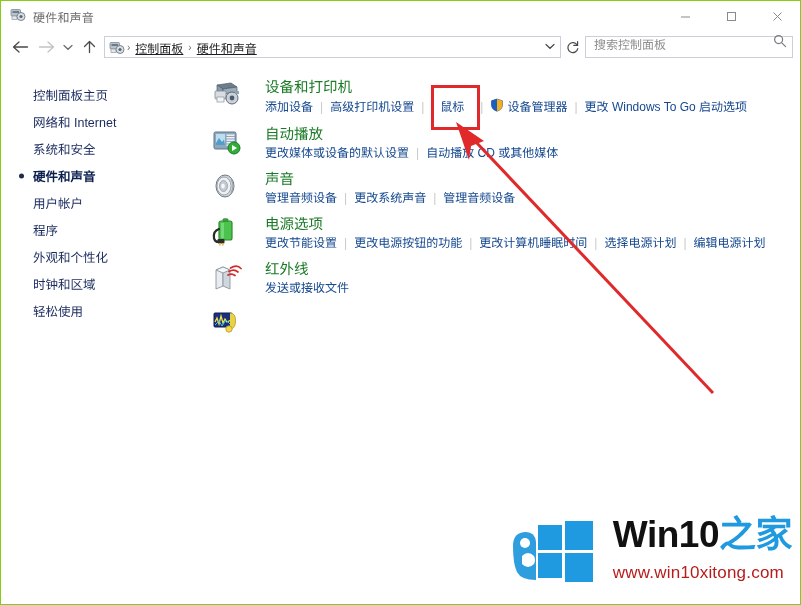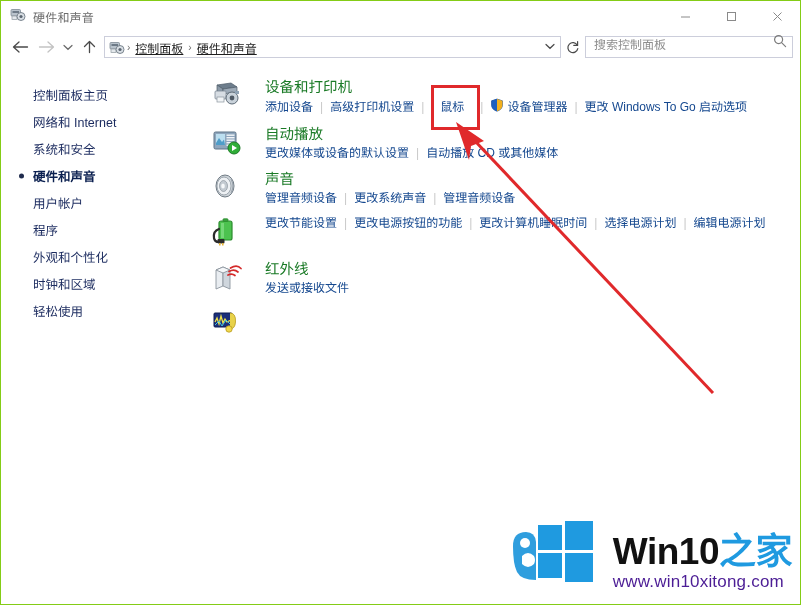"电源选项" div.cat-title { html: none -> <div>电源选项</div> }
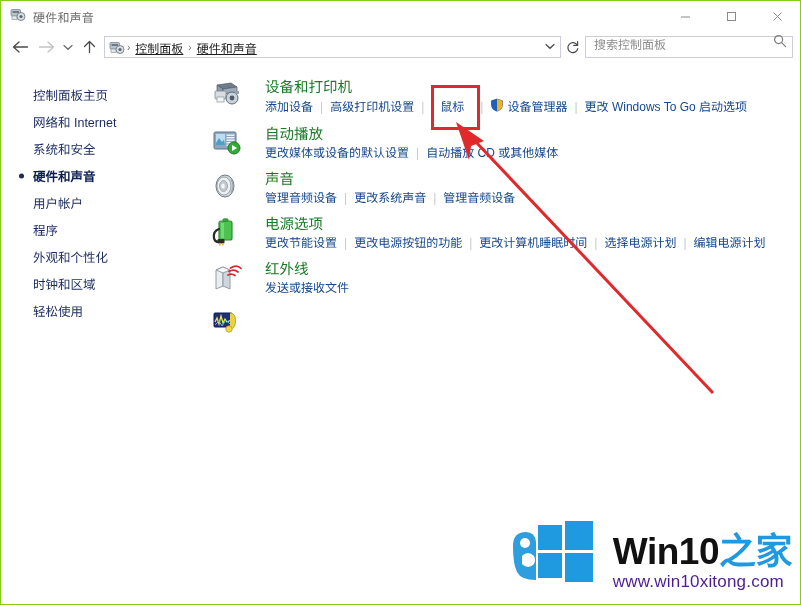"Win10之家" .watermark { align-items: flex-end -> flex-start }
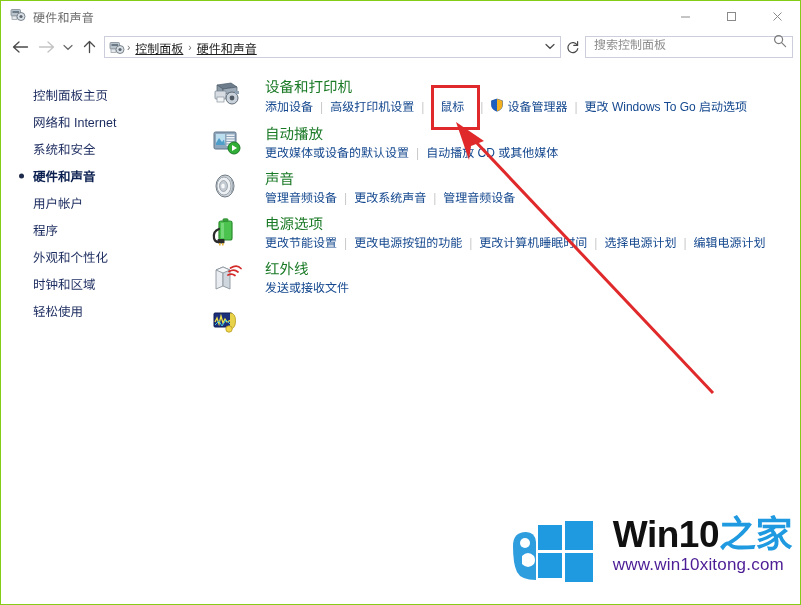"www.win10xitong.com" .wm-url { color: #4c1d95 -> #b91c1c; margin-top: 3px -> 11px }
